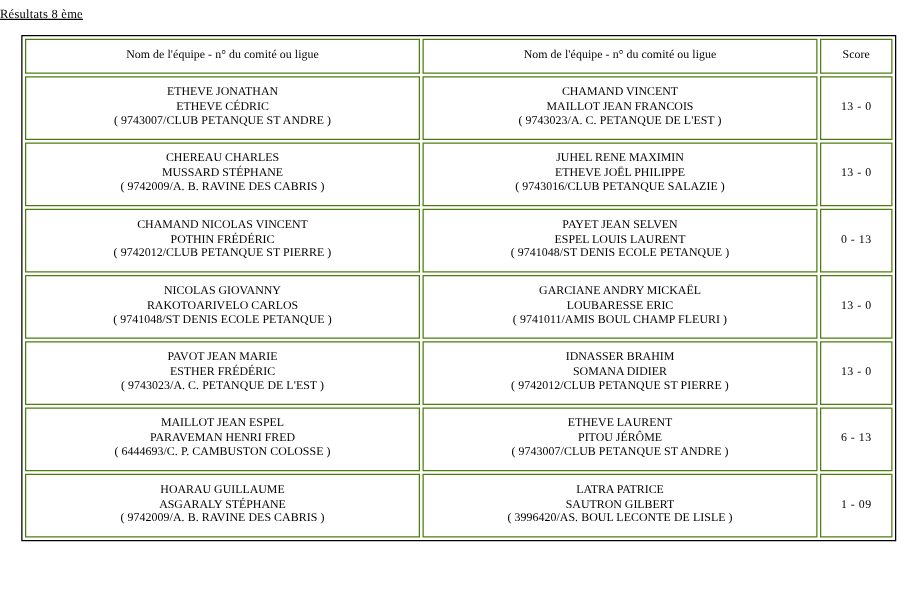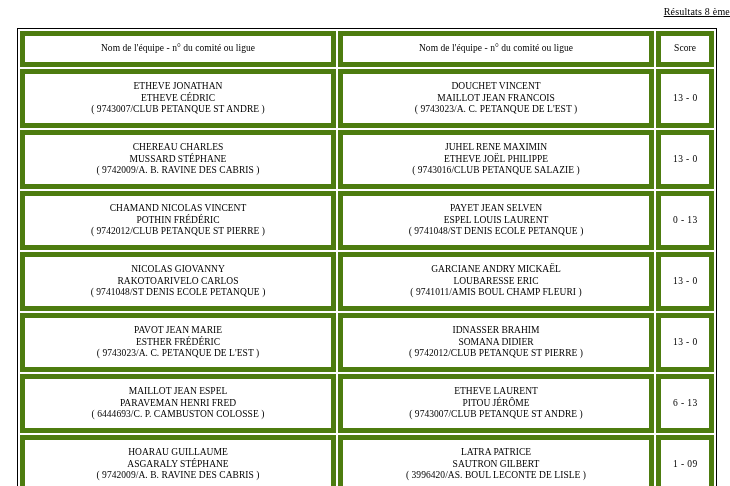"Résultats 8 ème" .page-title { text-align: right -> left }
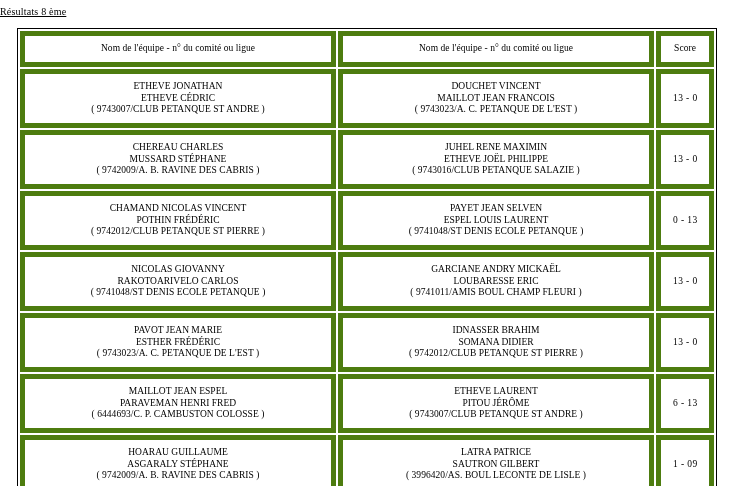"Nom de l'équipe - n°" table.results td, table.results th { border: 5px solid #4d7c0f -> 1px solid #4d7c0f }
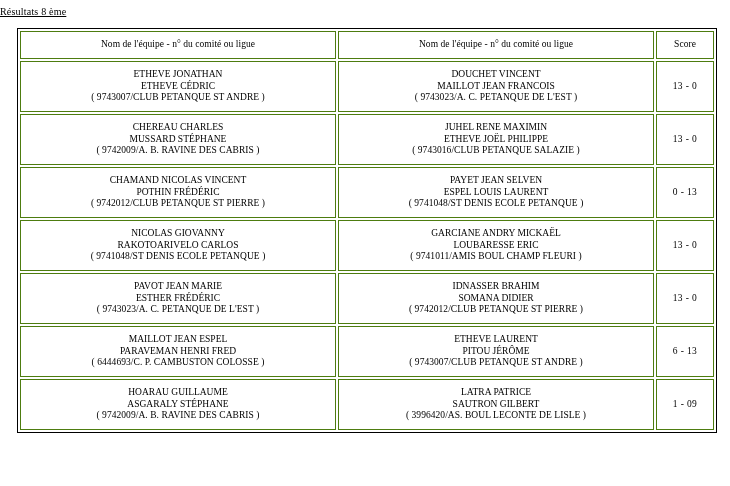"DOUCHET VINCENT" span.ln { text: DOUCHET -> CHAMAND }
